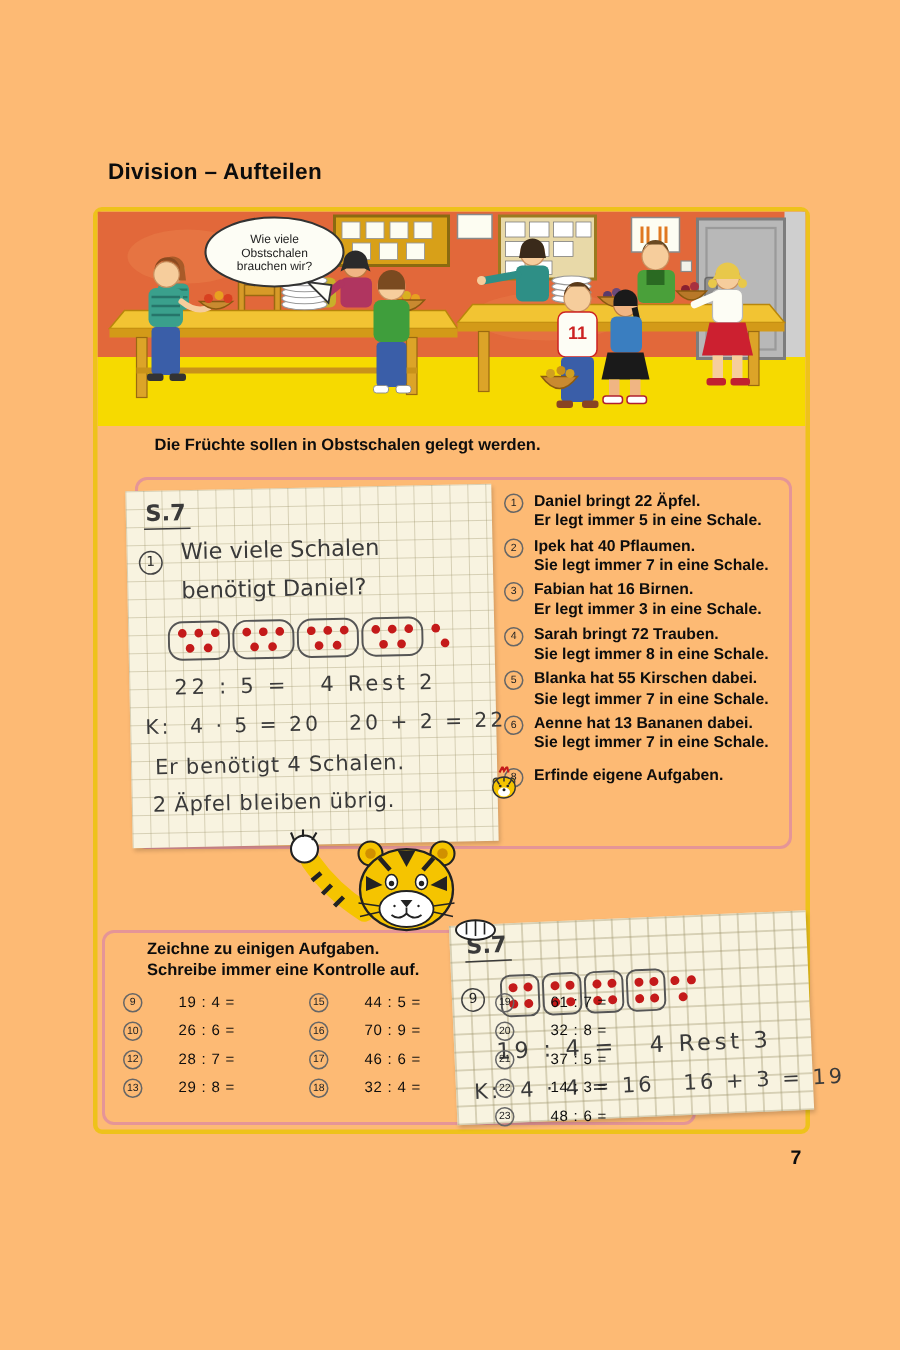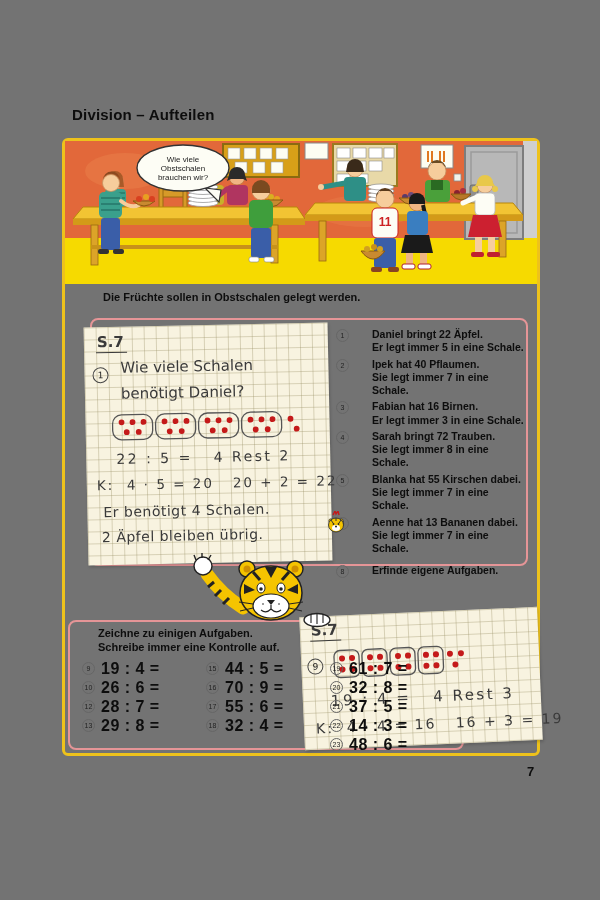"Division – Aufteilen" .page { background: #737373 -> #fdba74 }
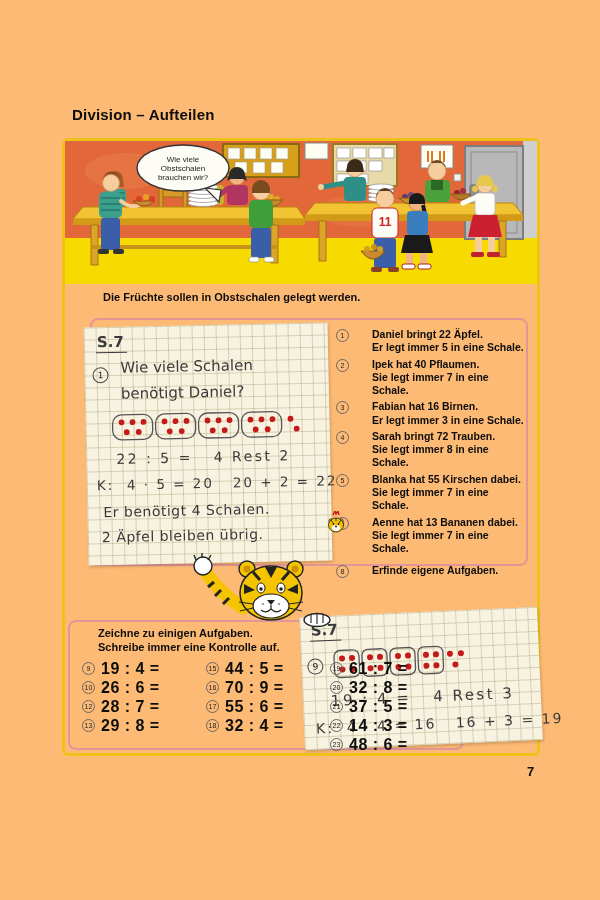"Daniel bringt 22 Äpfel." .task-item { gap: 23px -> 7px }
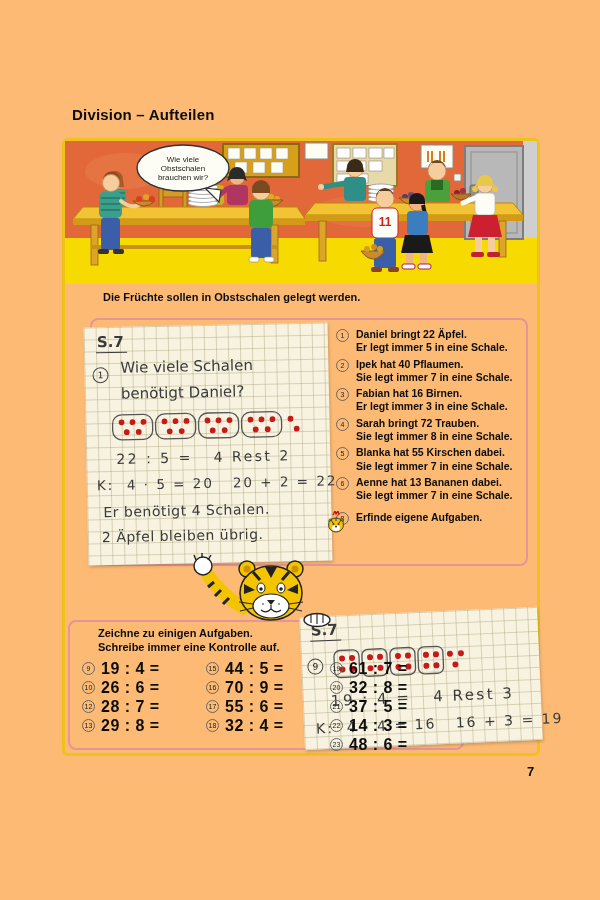"19 : 4 =" .ex-expr { font-size: 16px -> 10px; font-weight: bold -> normal; margin-left: none -> 18px }
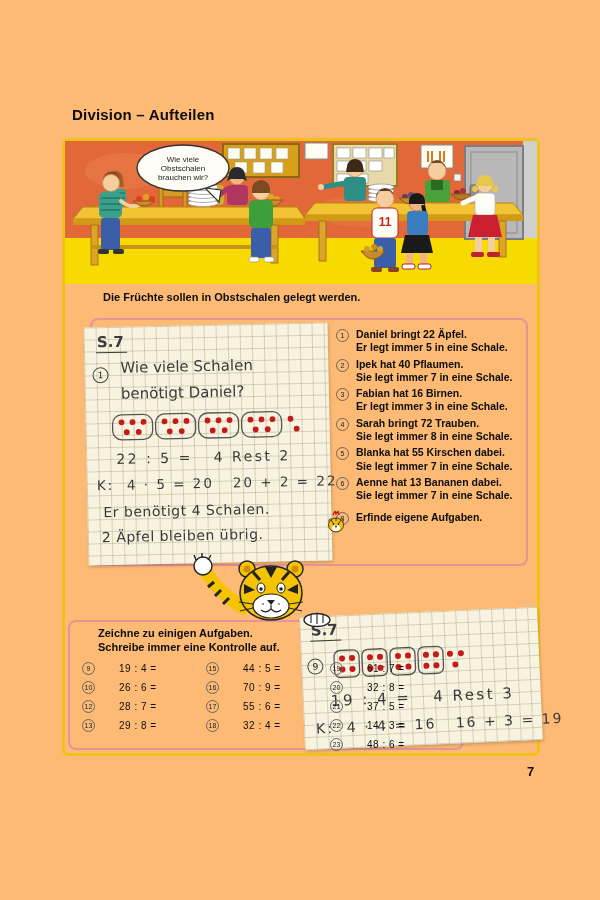"55 : 6 =" span.ex-expr { text: 55 -> 46 }
